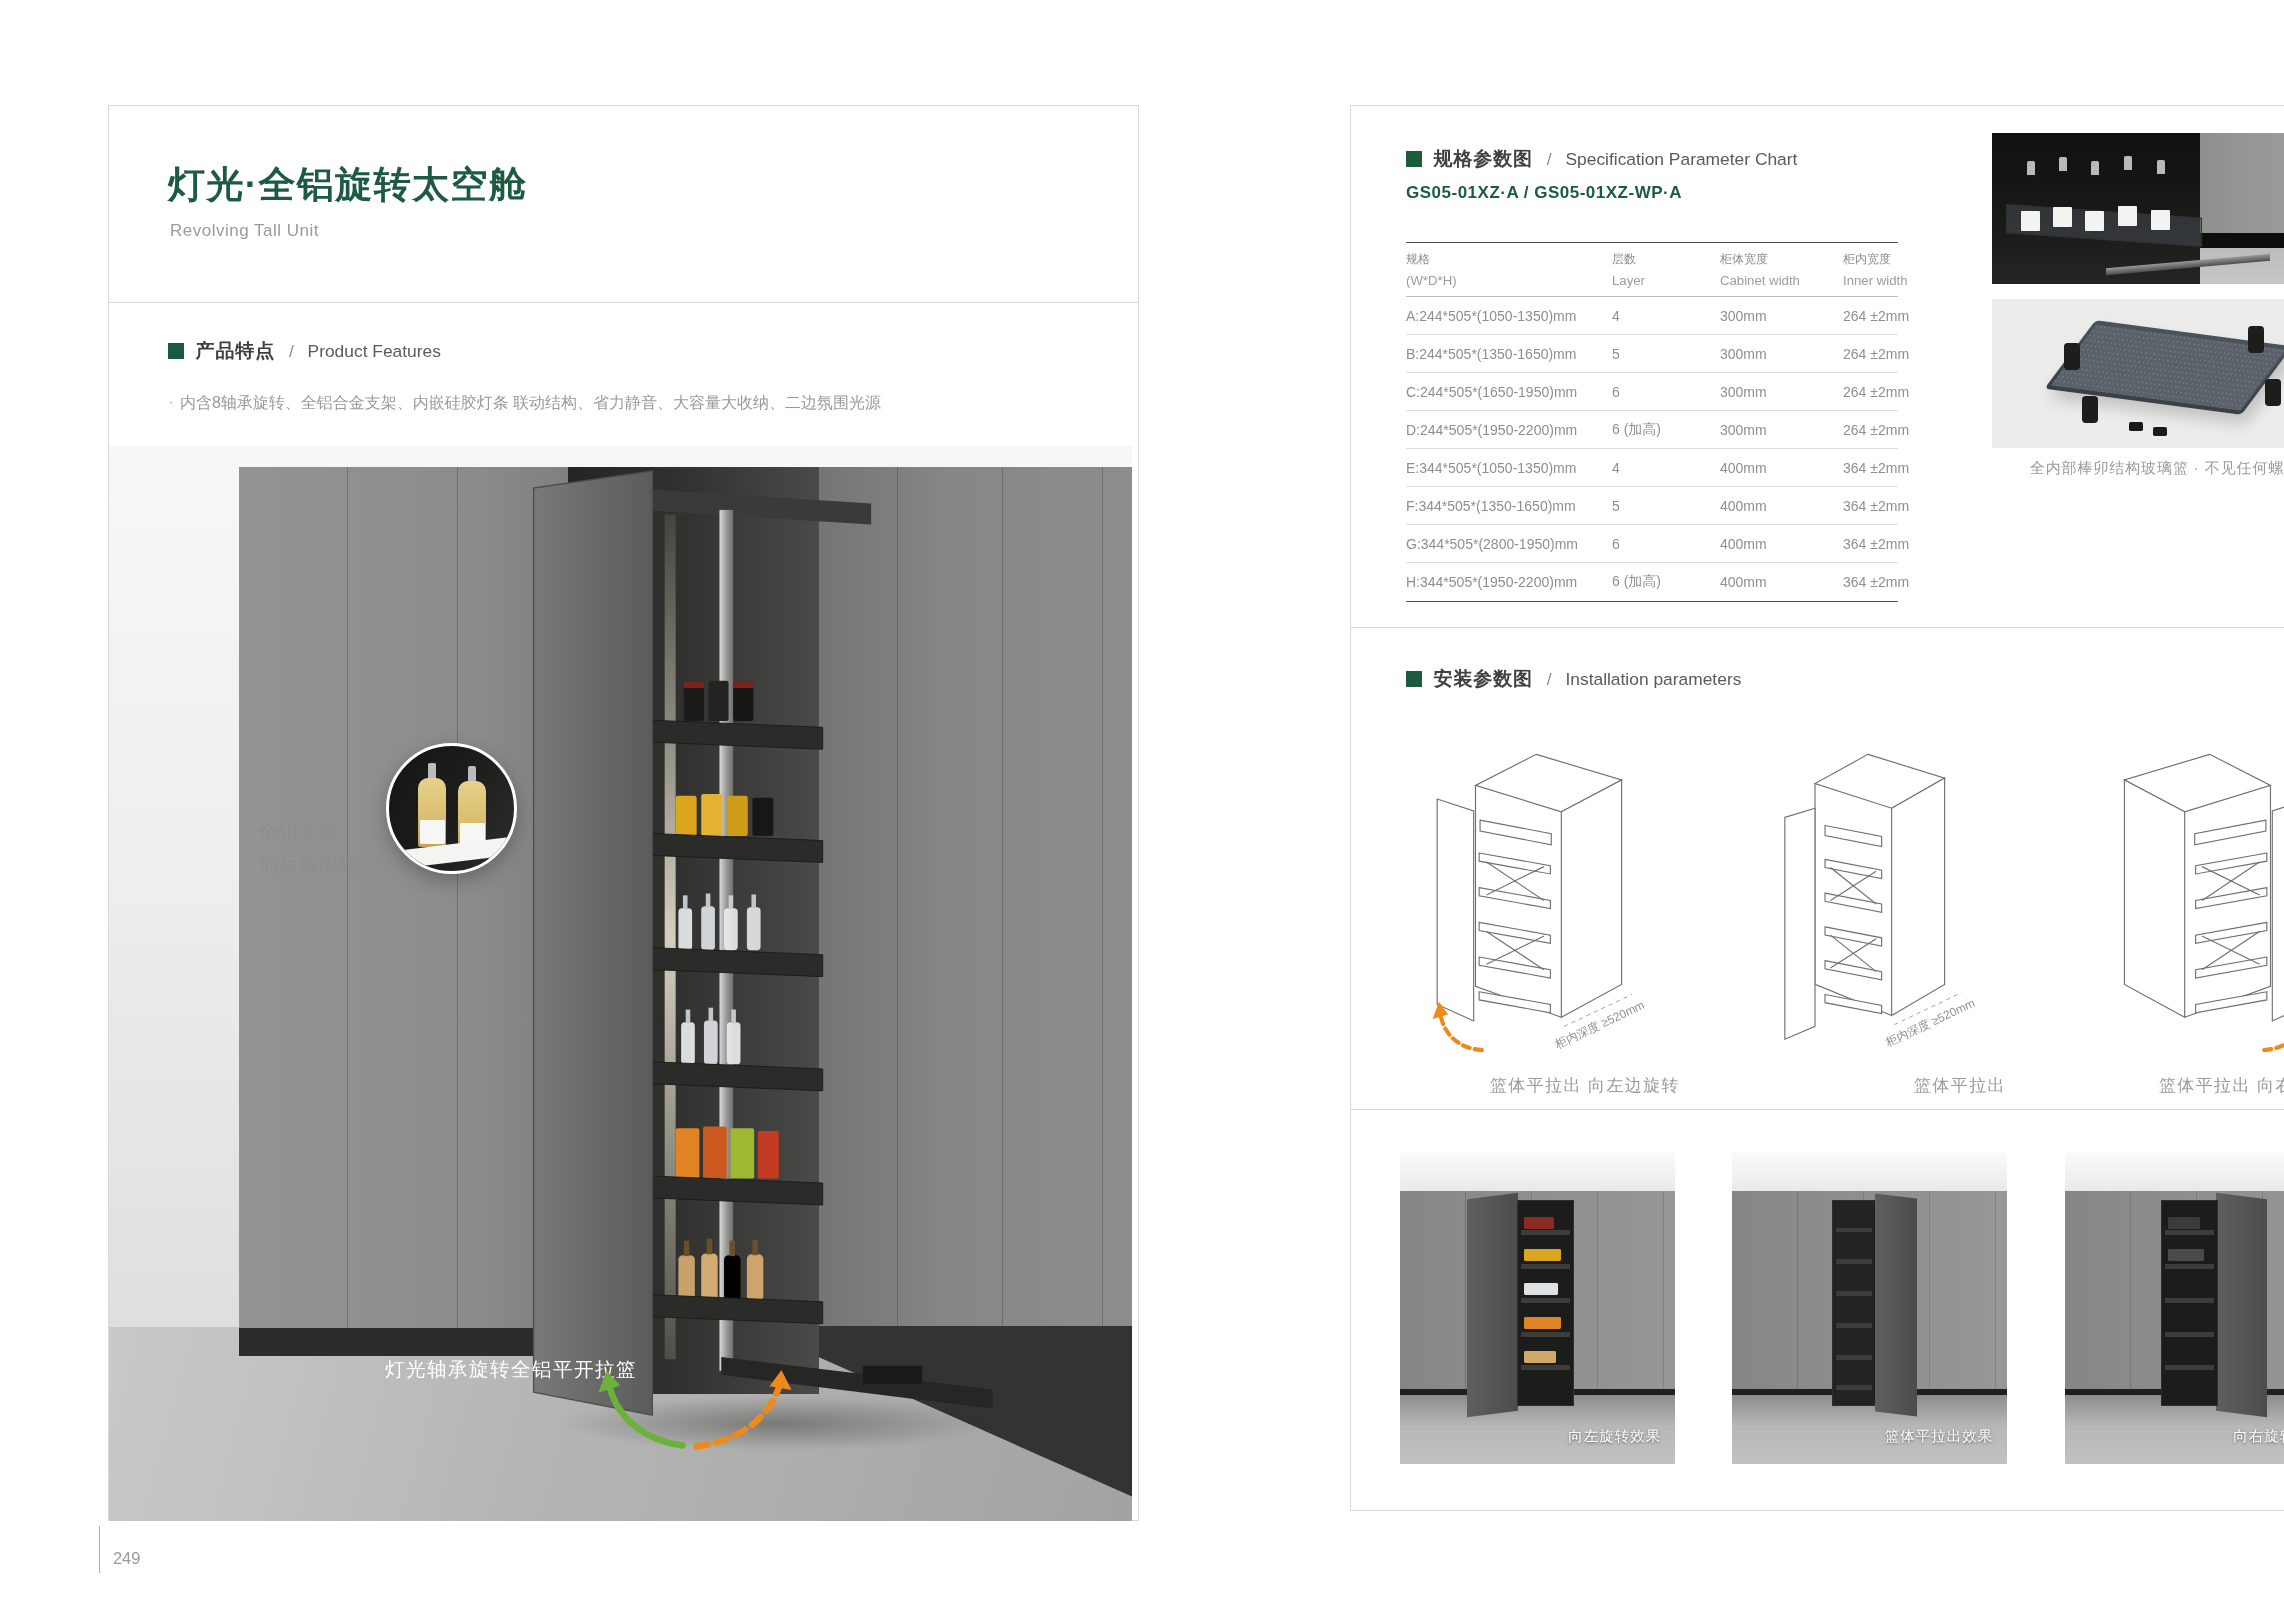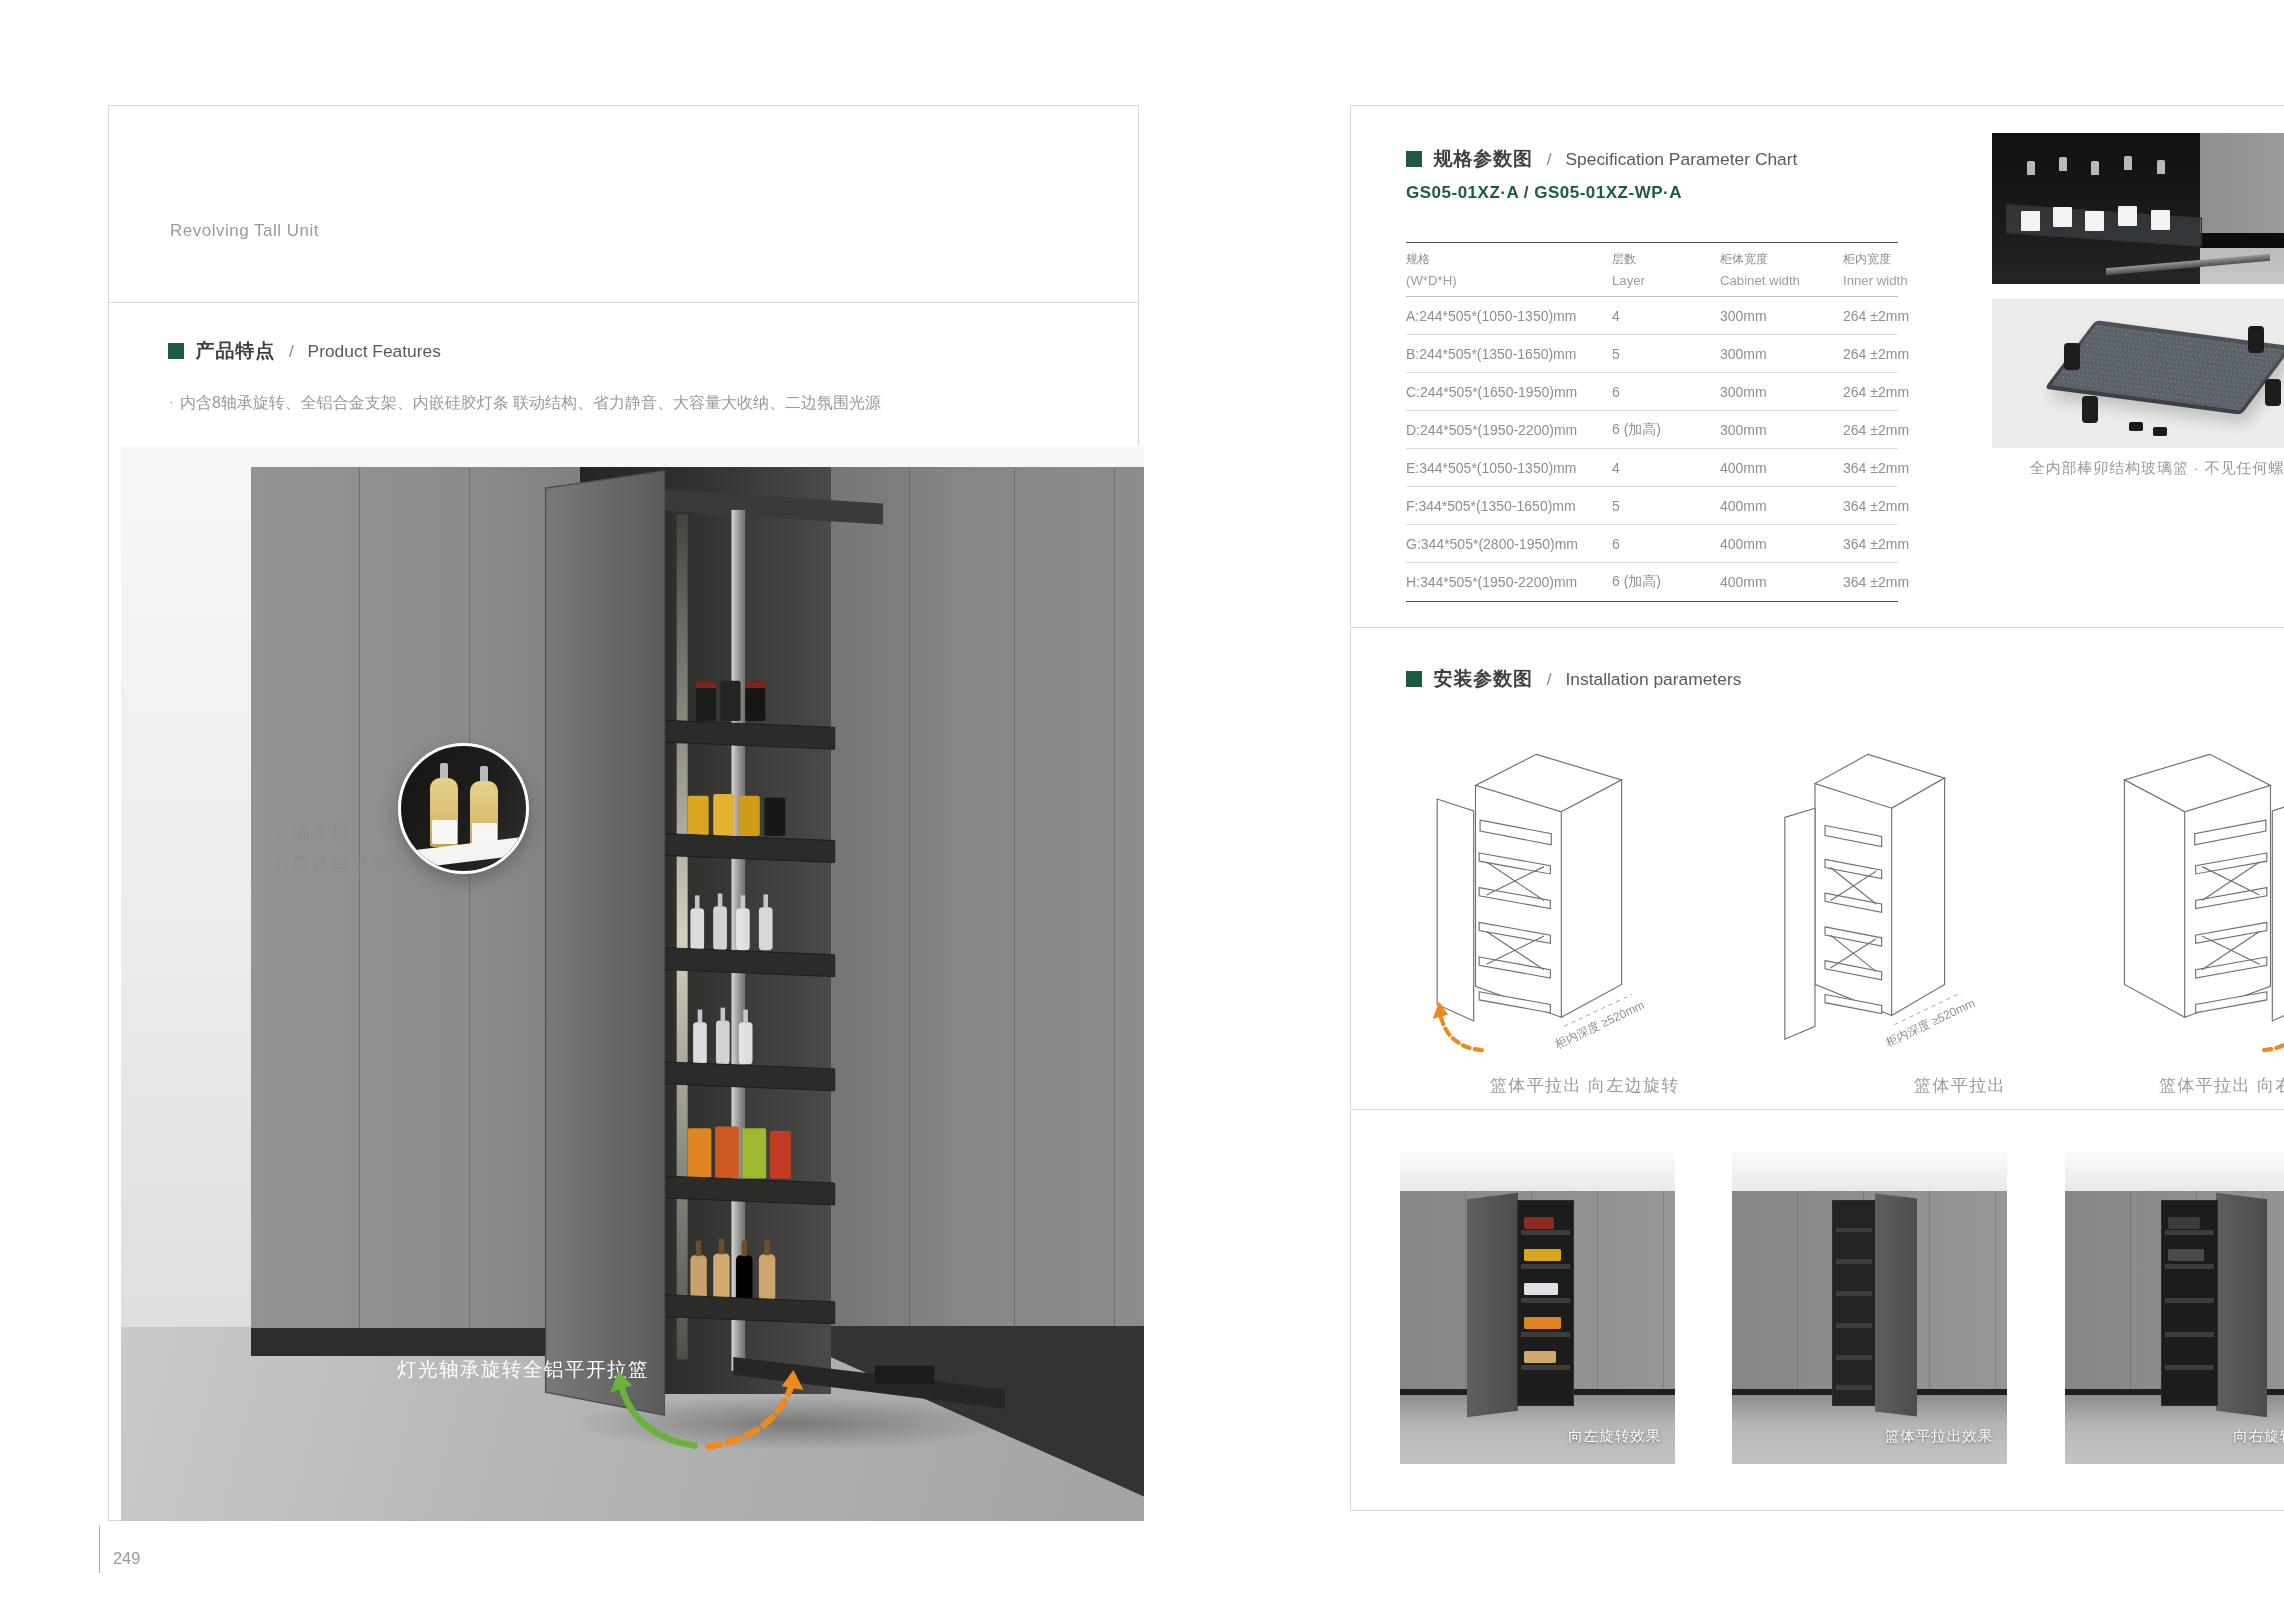"灯光·全铝旋转太空舱" h1.l-title { html: none -> <h1>灯光·全铝旋转太空舱</h1> }
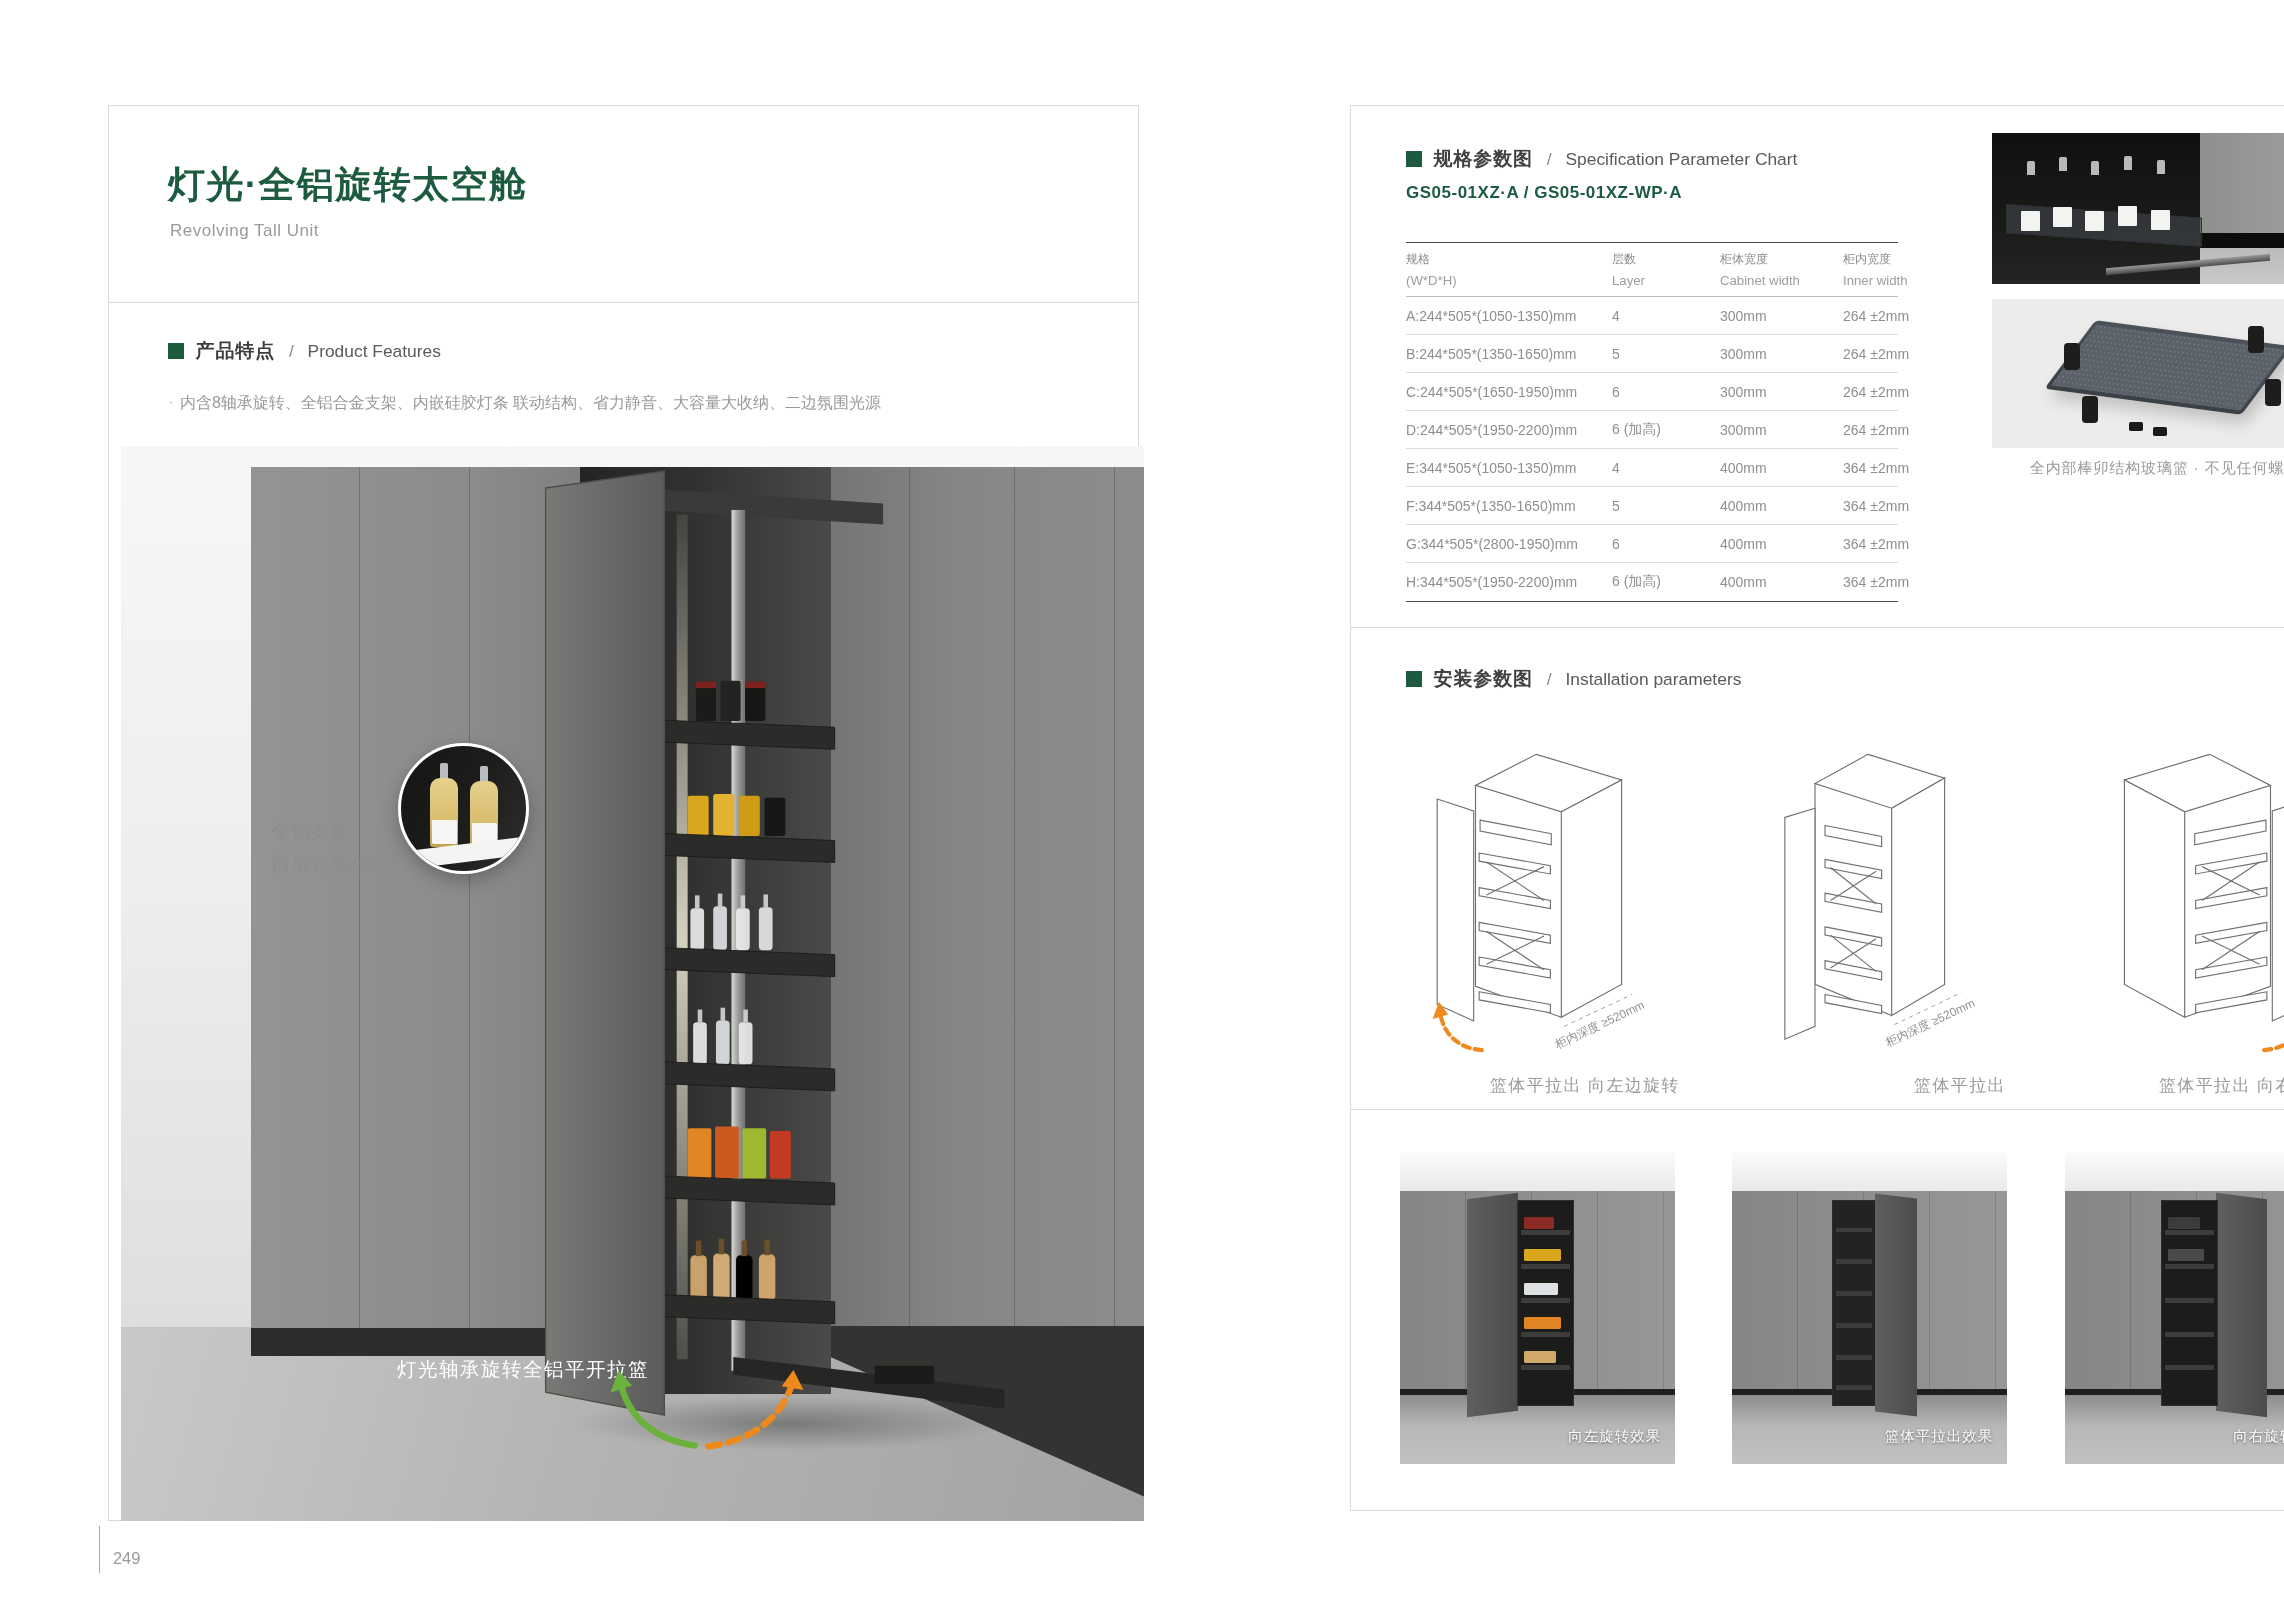"前后氛围硅胶灯" .hero { left: 12px -> 0 }
